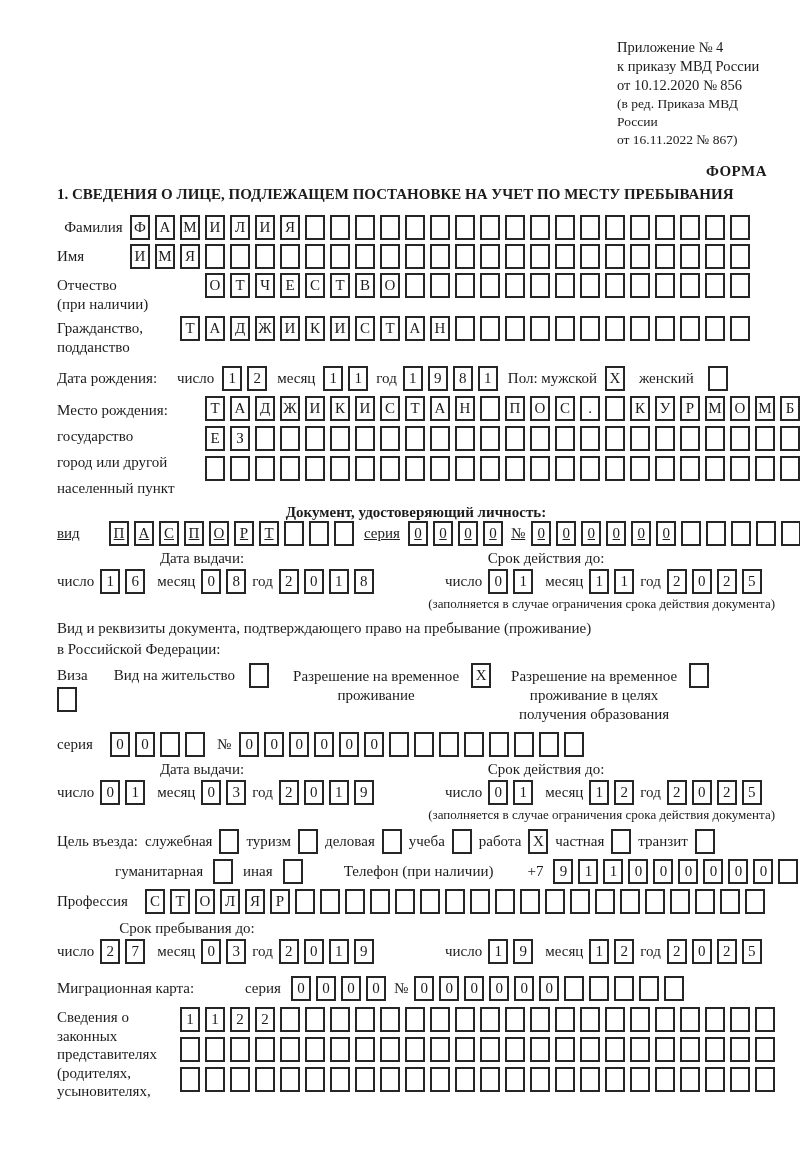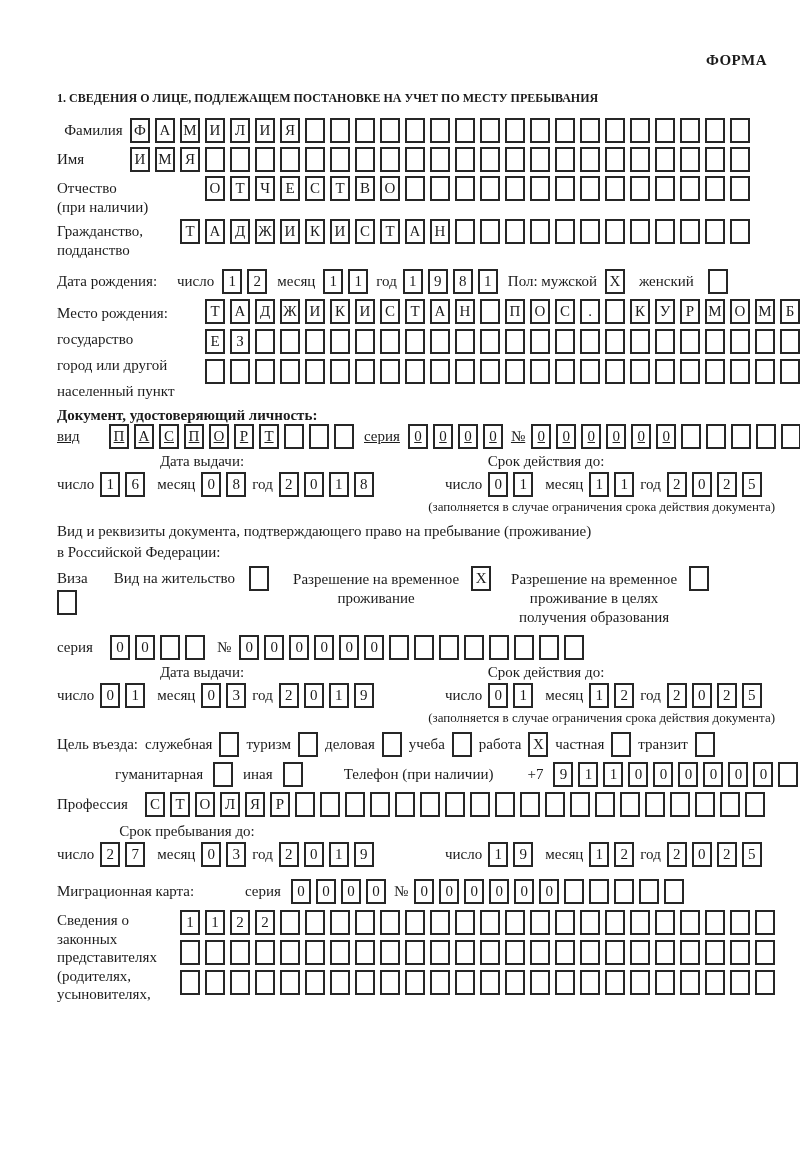"Приложение № 4" div.annex { html: none -> <div> <div>Приложение № 4</div> <div>к приказу МВД России</div> <div>от 10.12.2020 № 856</div> <div>(в ред. Приказа МВД России</div> <div>от 16.11.2022 № 867)</div> </div> }
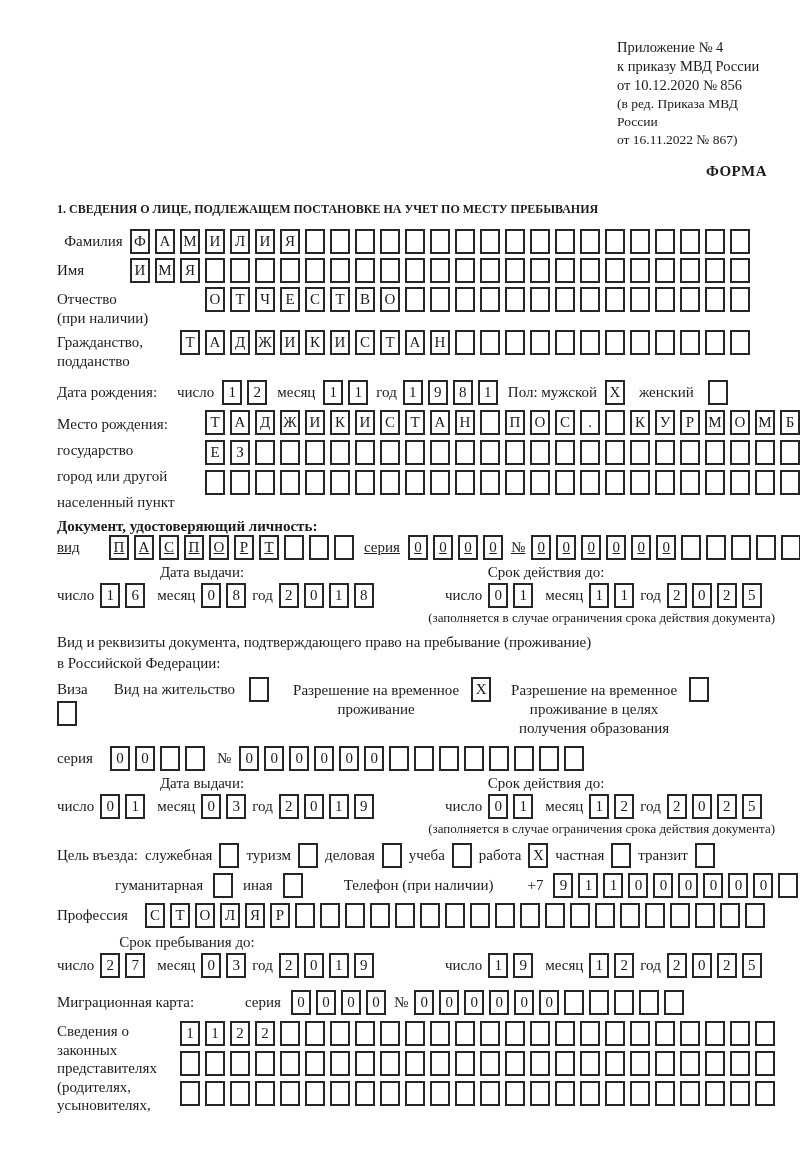"1. СВЕДЕНИЯ О ЛИЦЕ, ПОДЛЕЖАЩЕМ" .sect { font-size: 12px -> 15px; margin-top: 22px -> 6px }
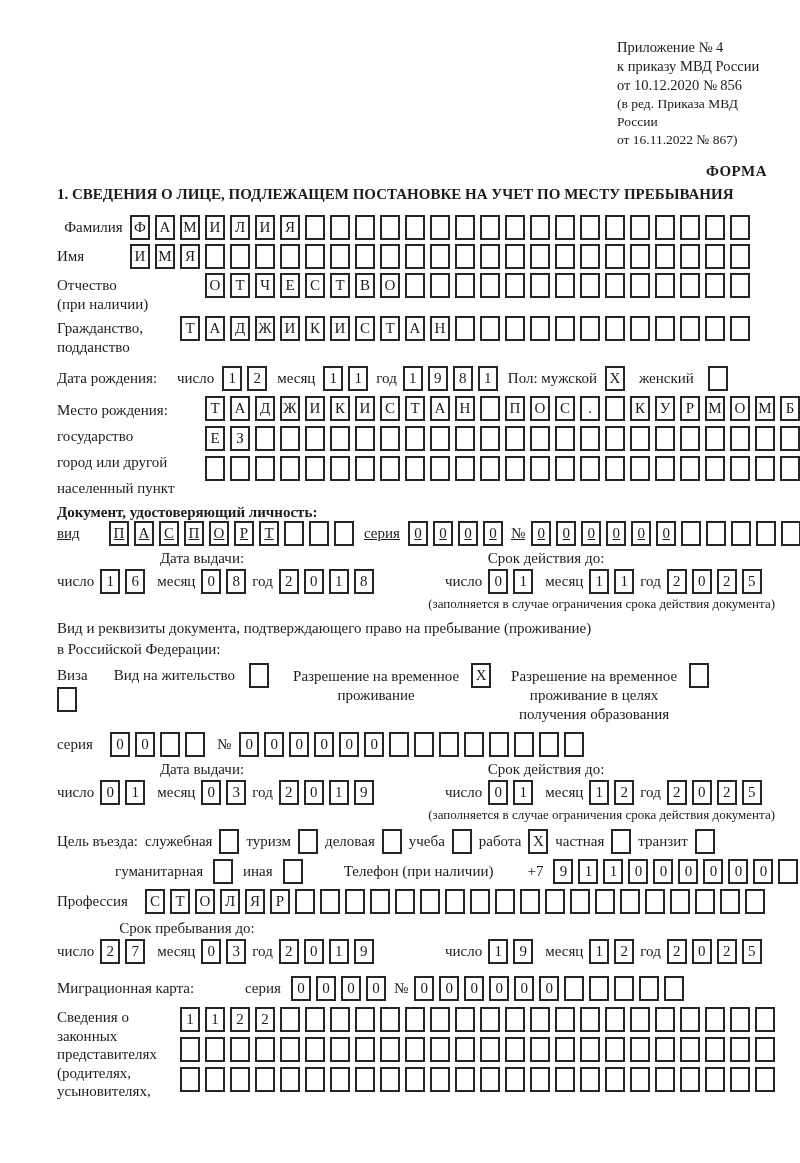"Документ, удостоверяющий личность:" .dochead { text-align: left -> center }
